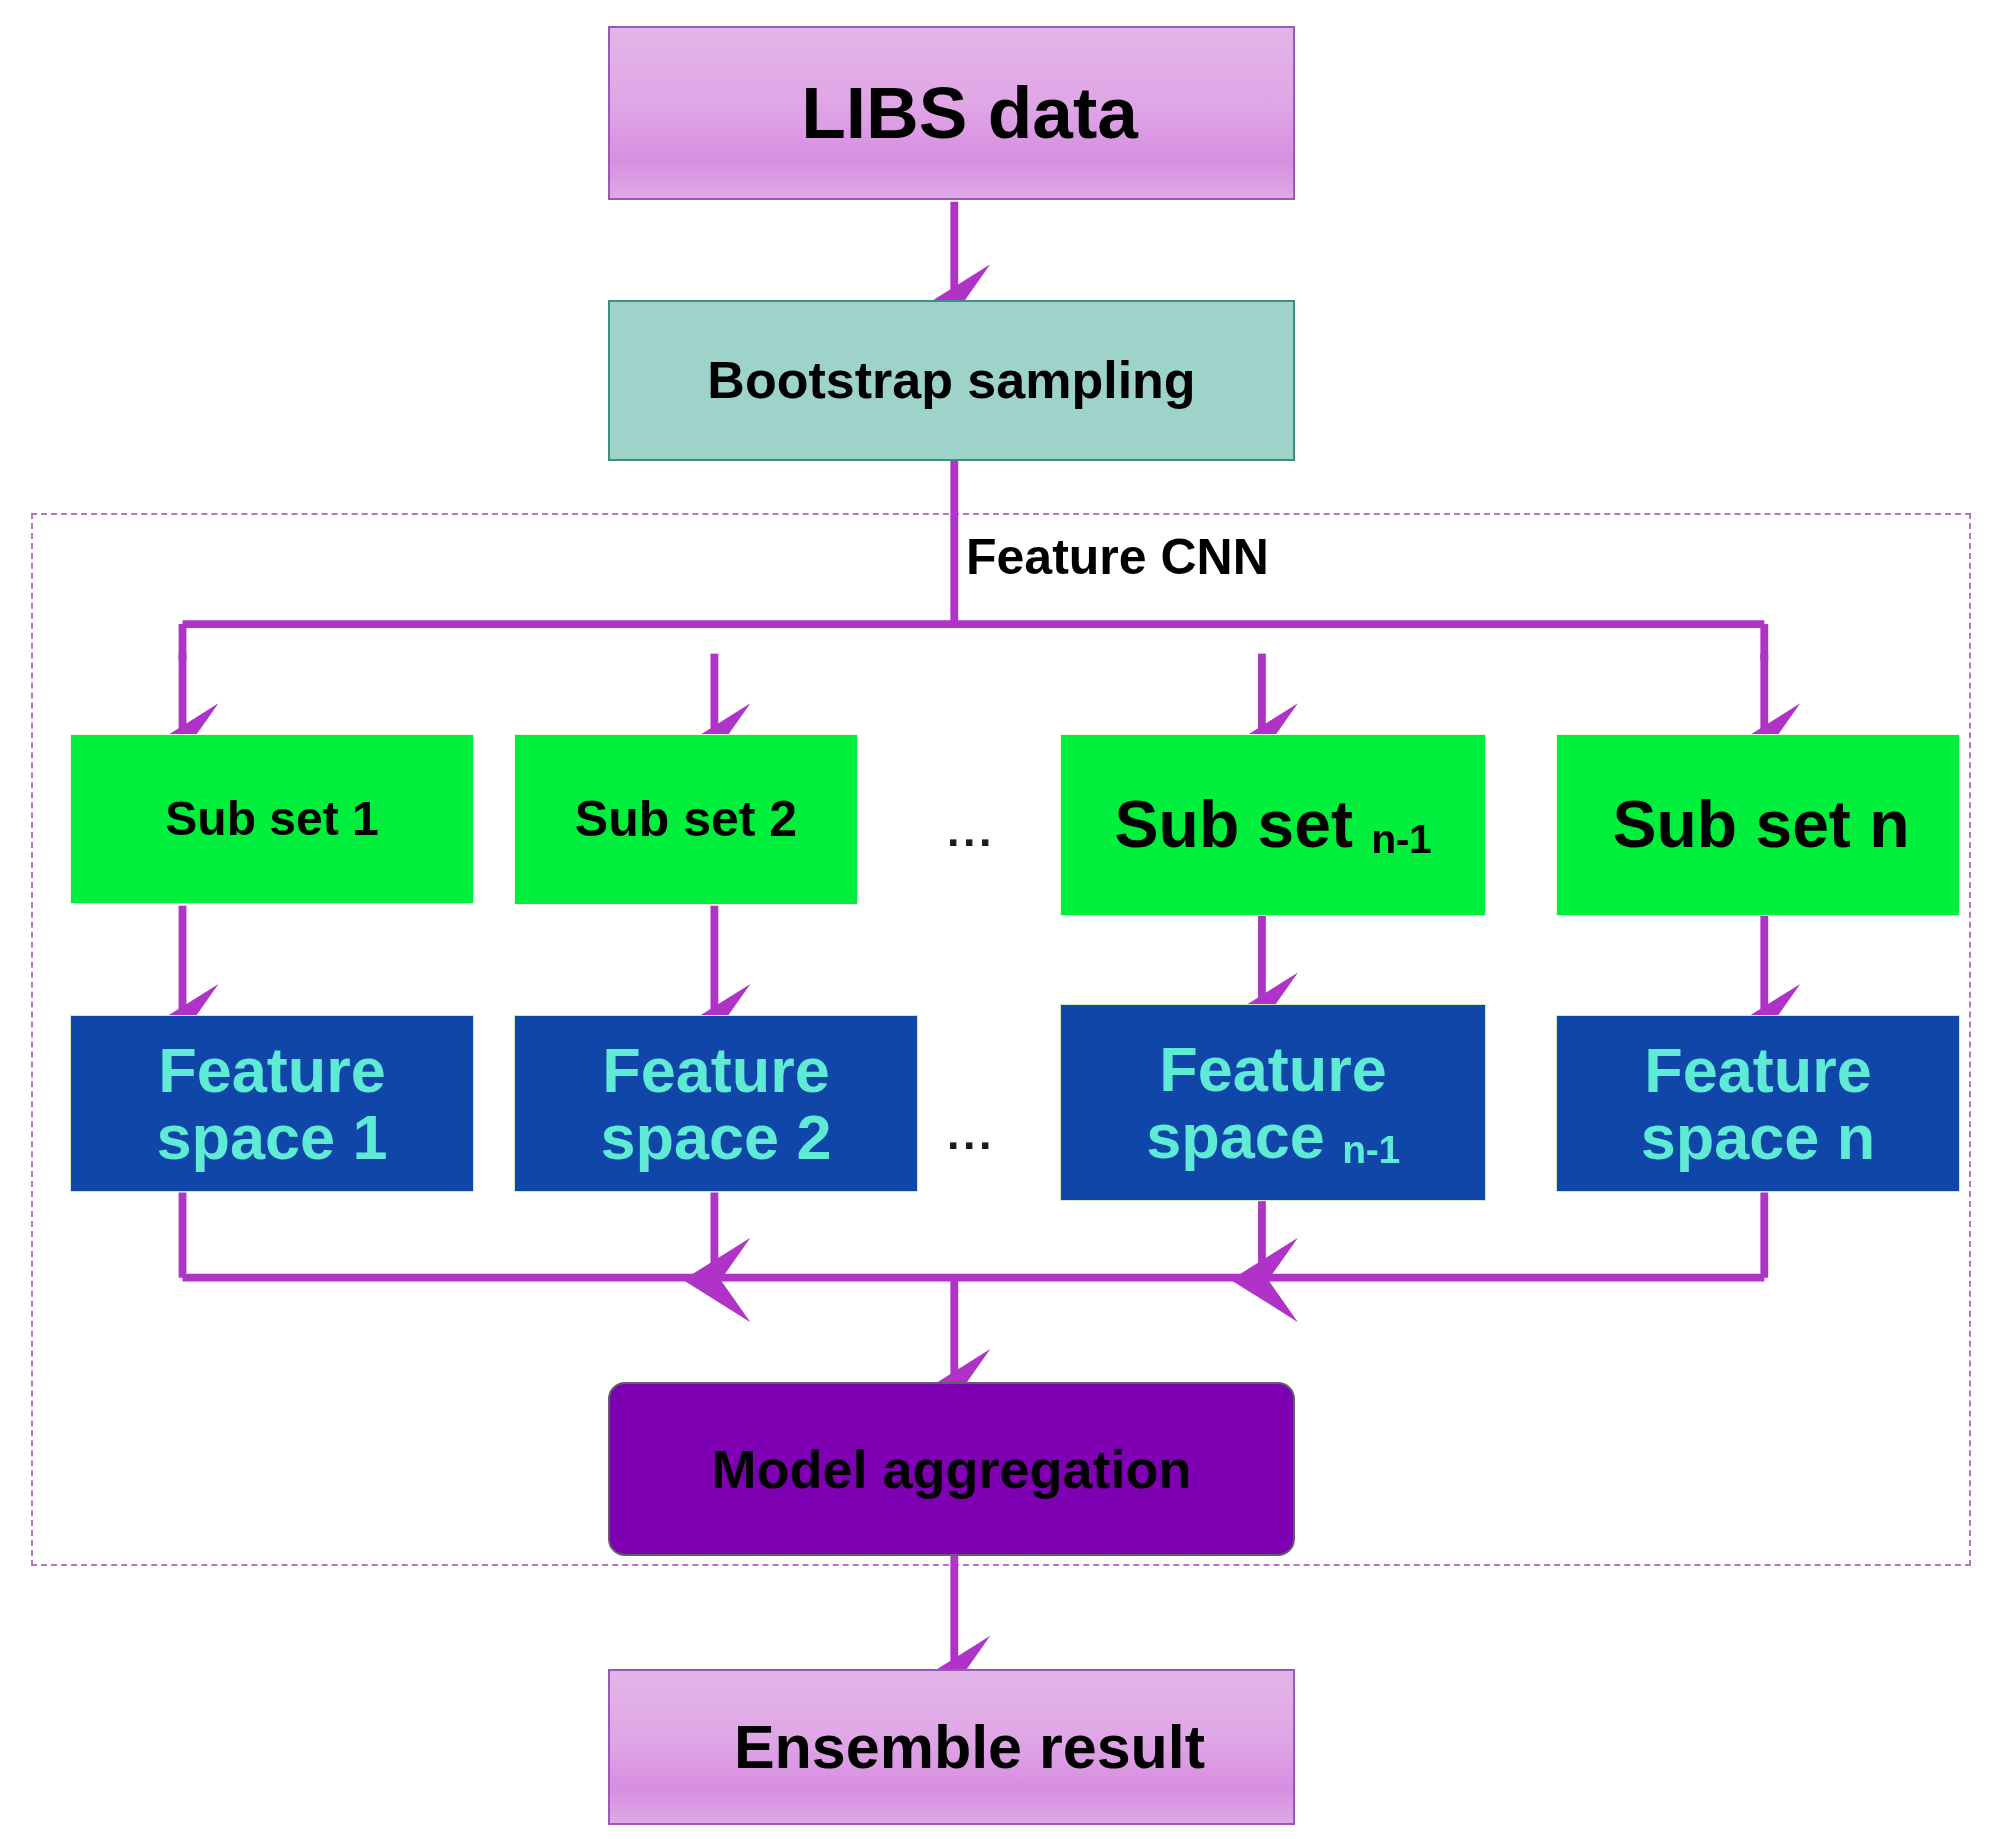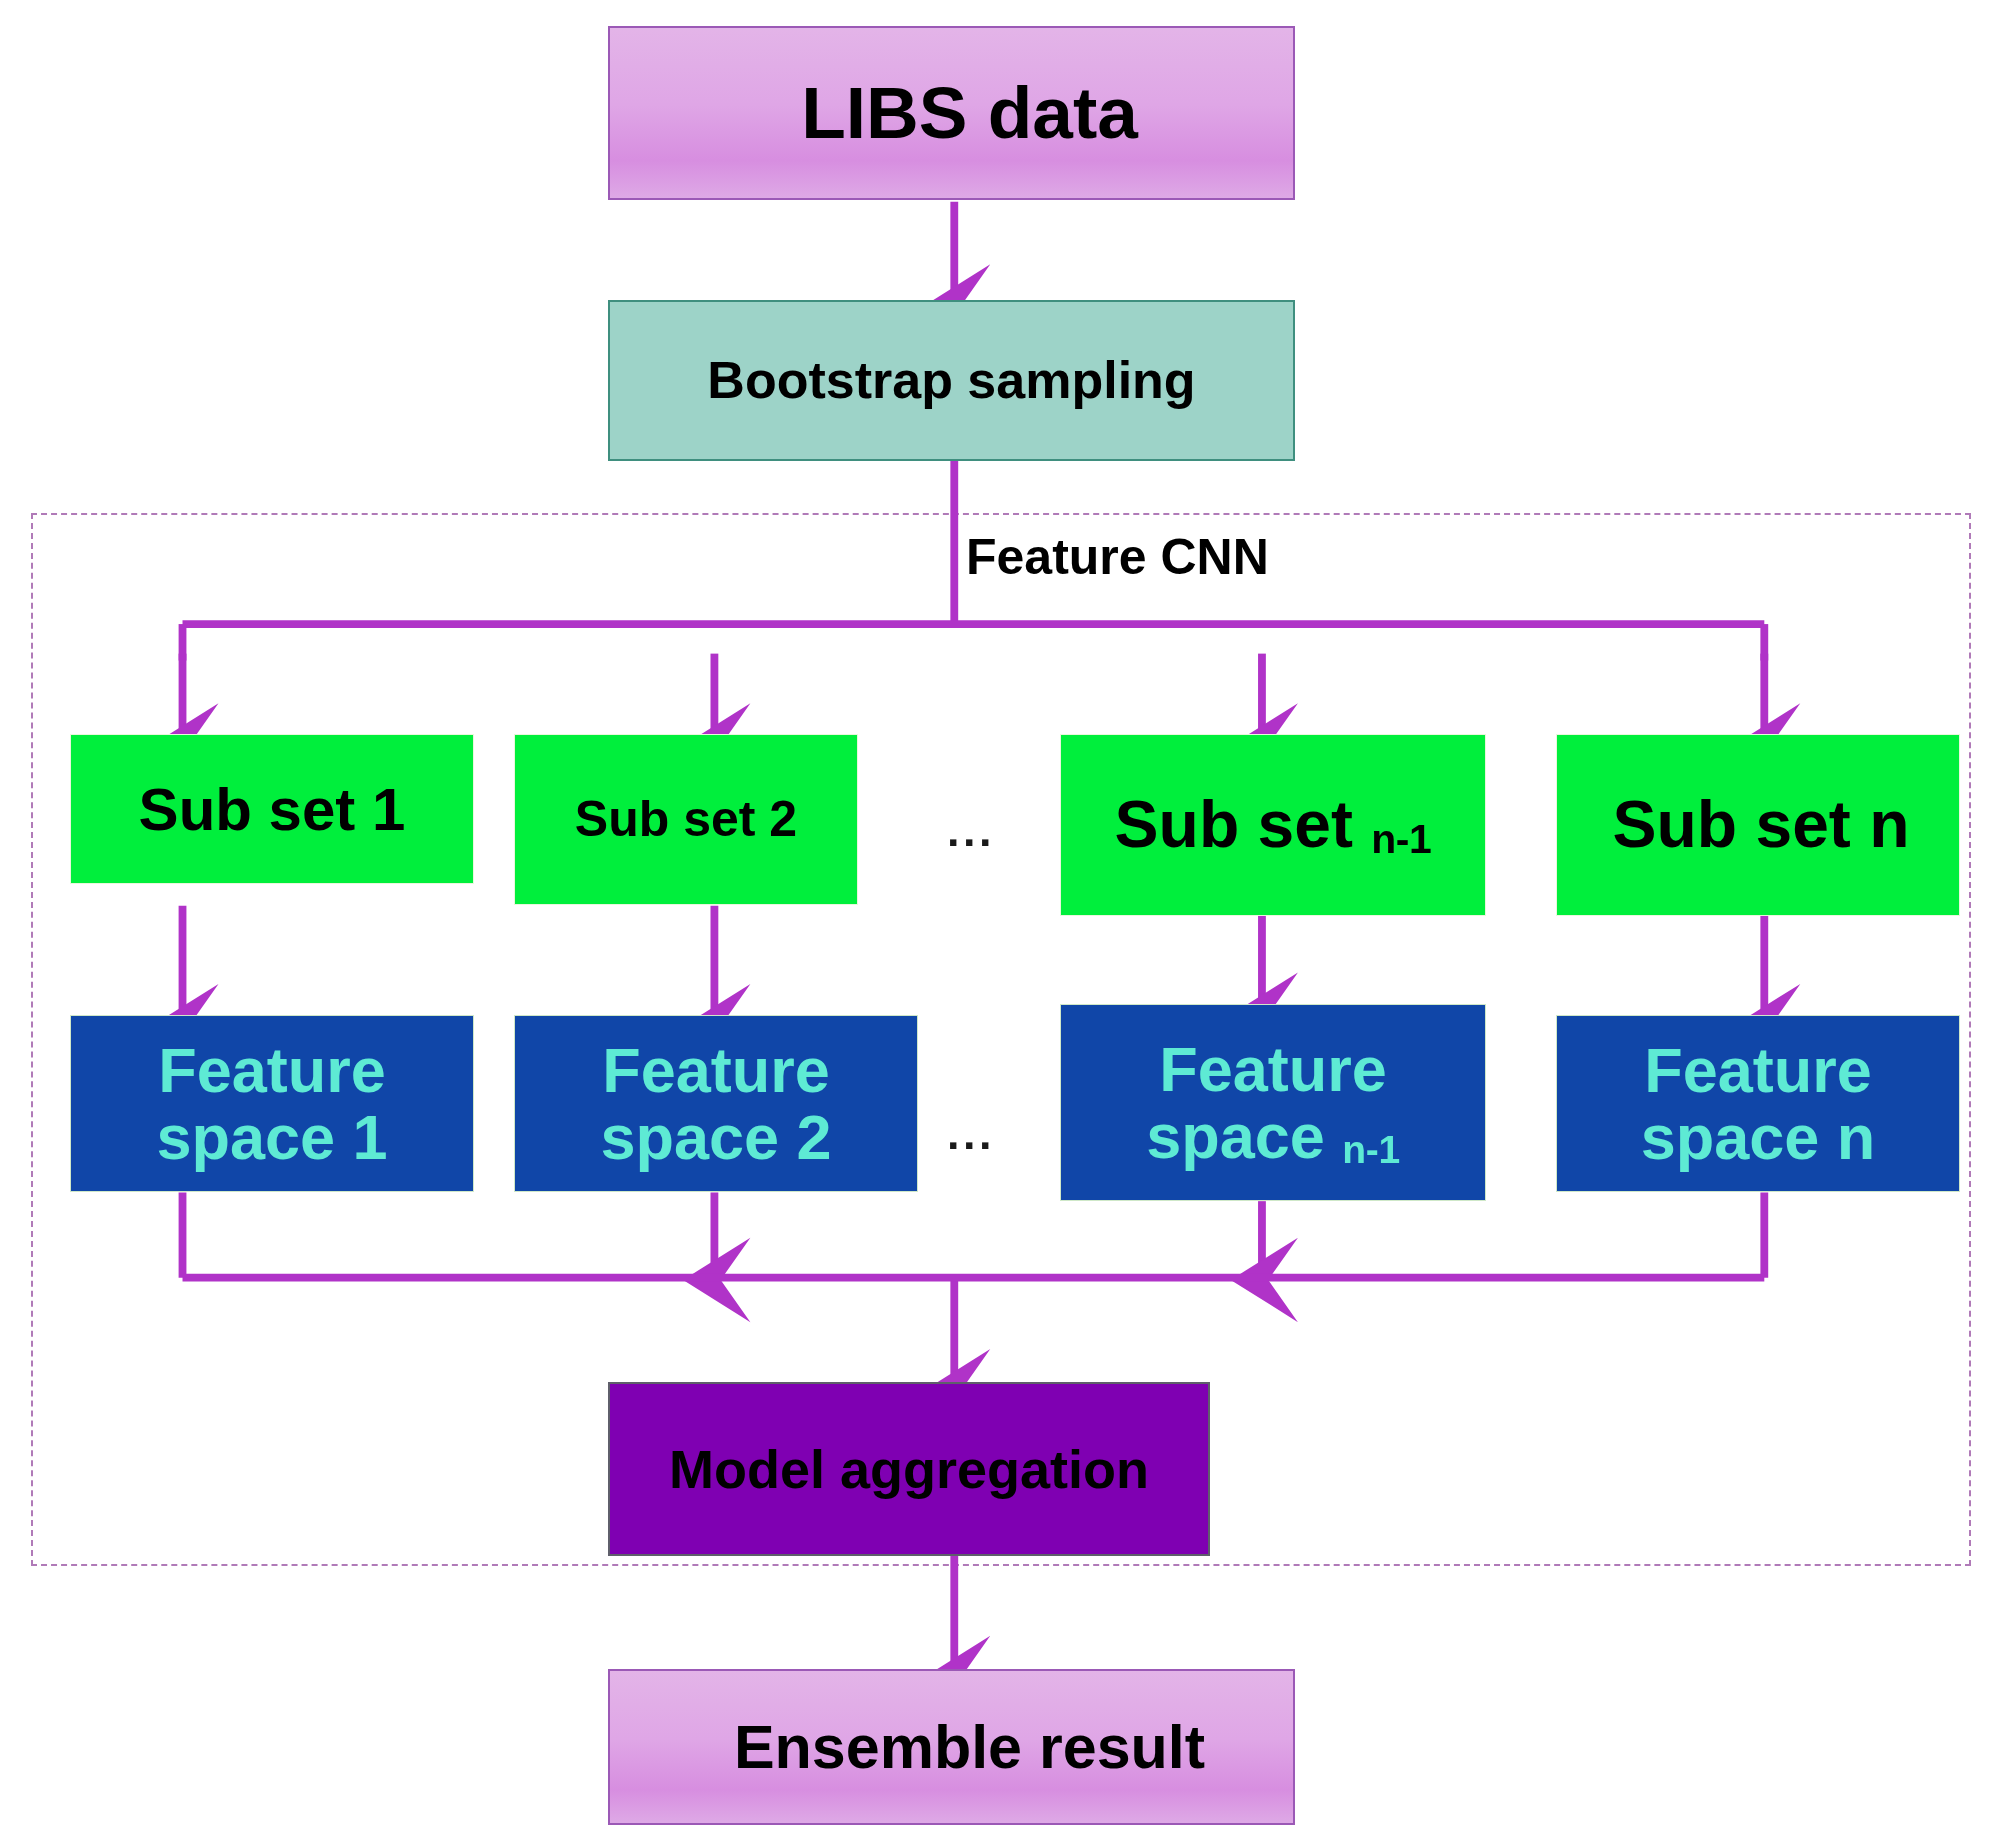"Sub set 1" div.node { font-size: 60px -> 48px; height: 150px -> 170px }
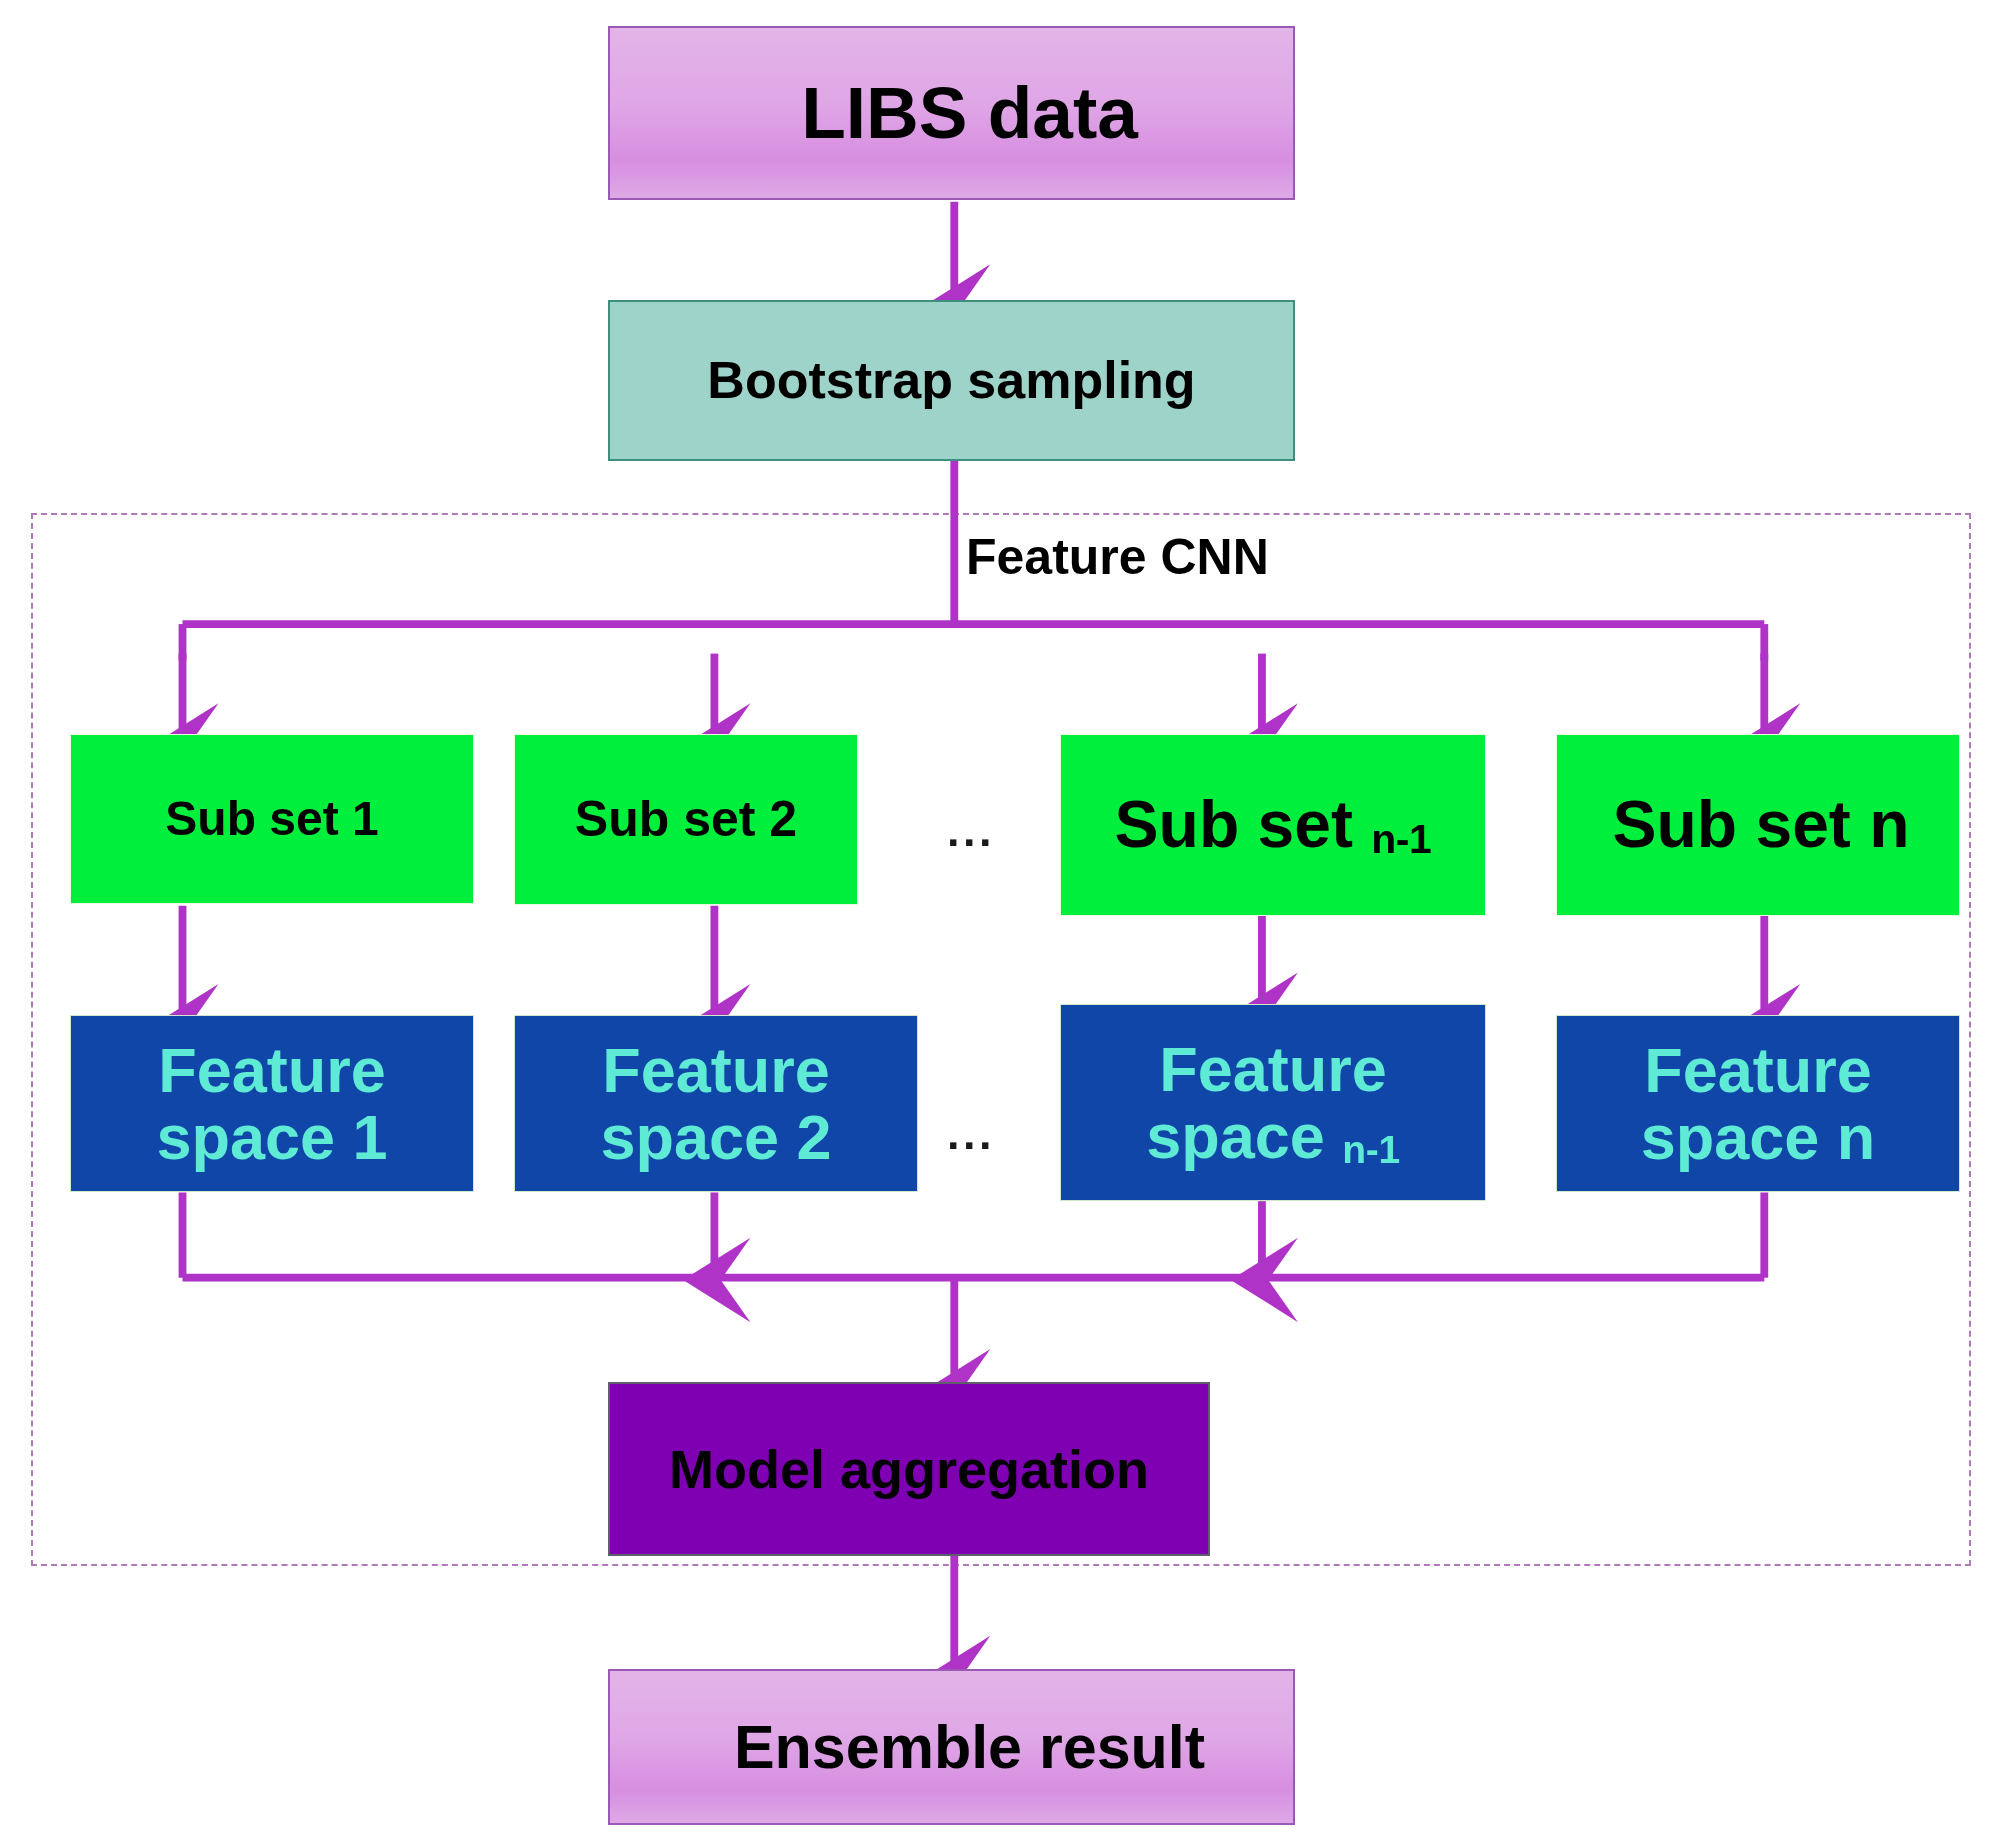"Model aggregation" div.node { border-radius: none -> 17px; width: 602px -> 687px }
